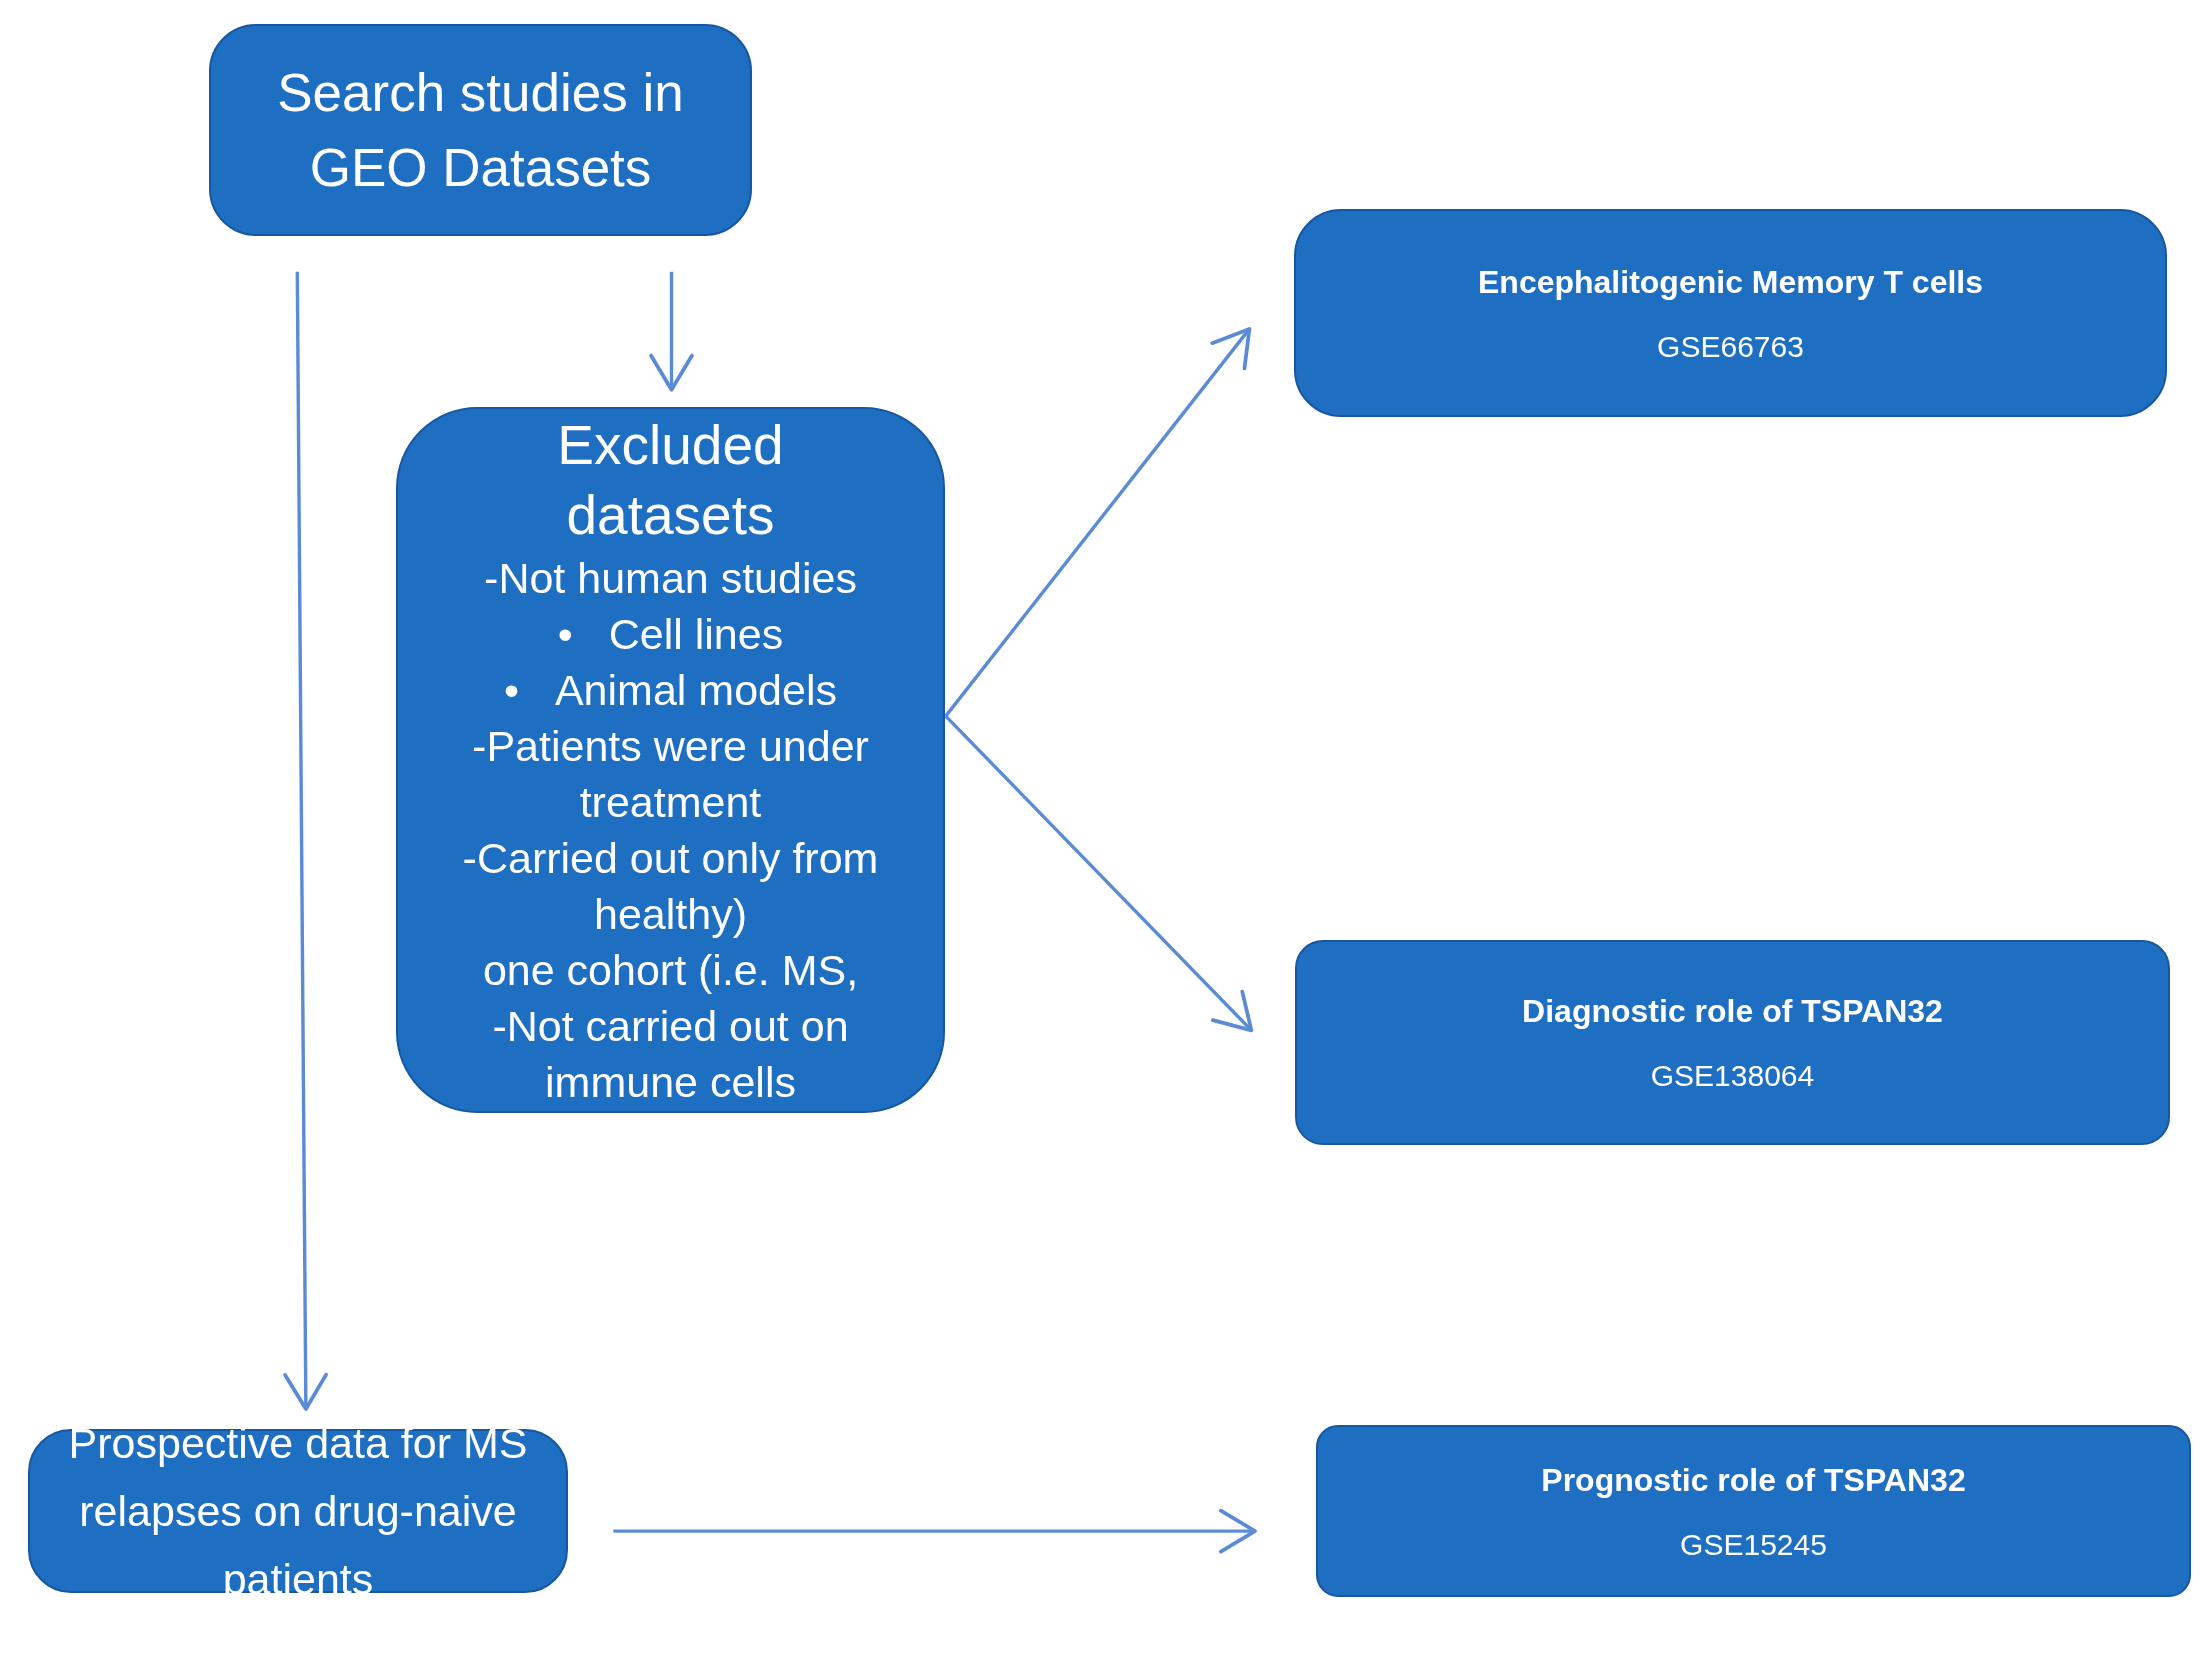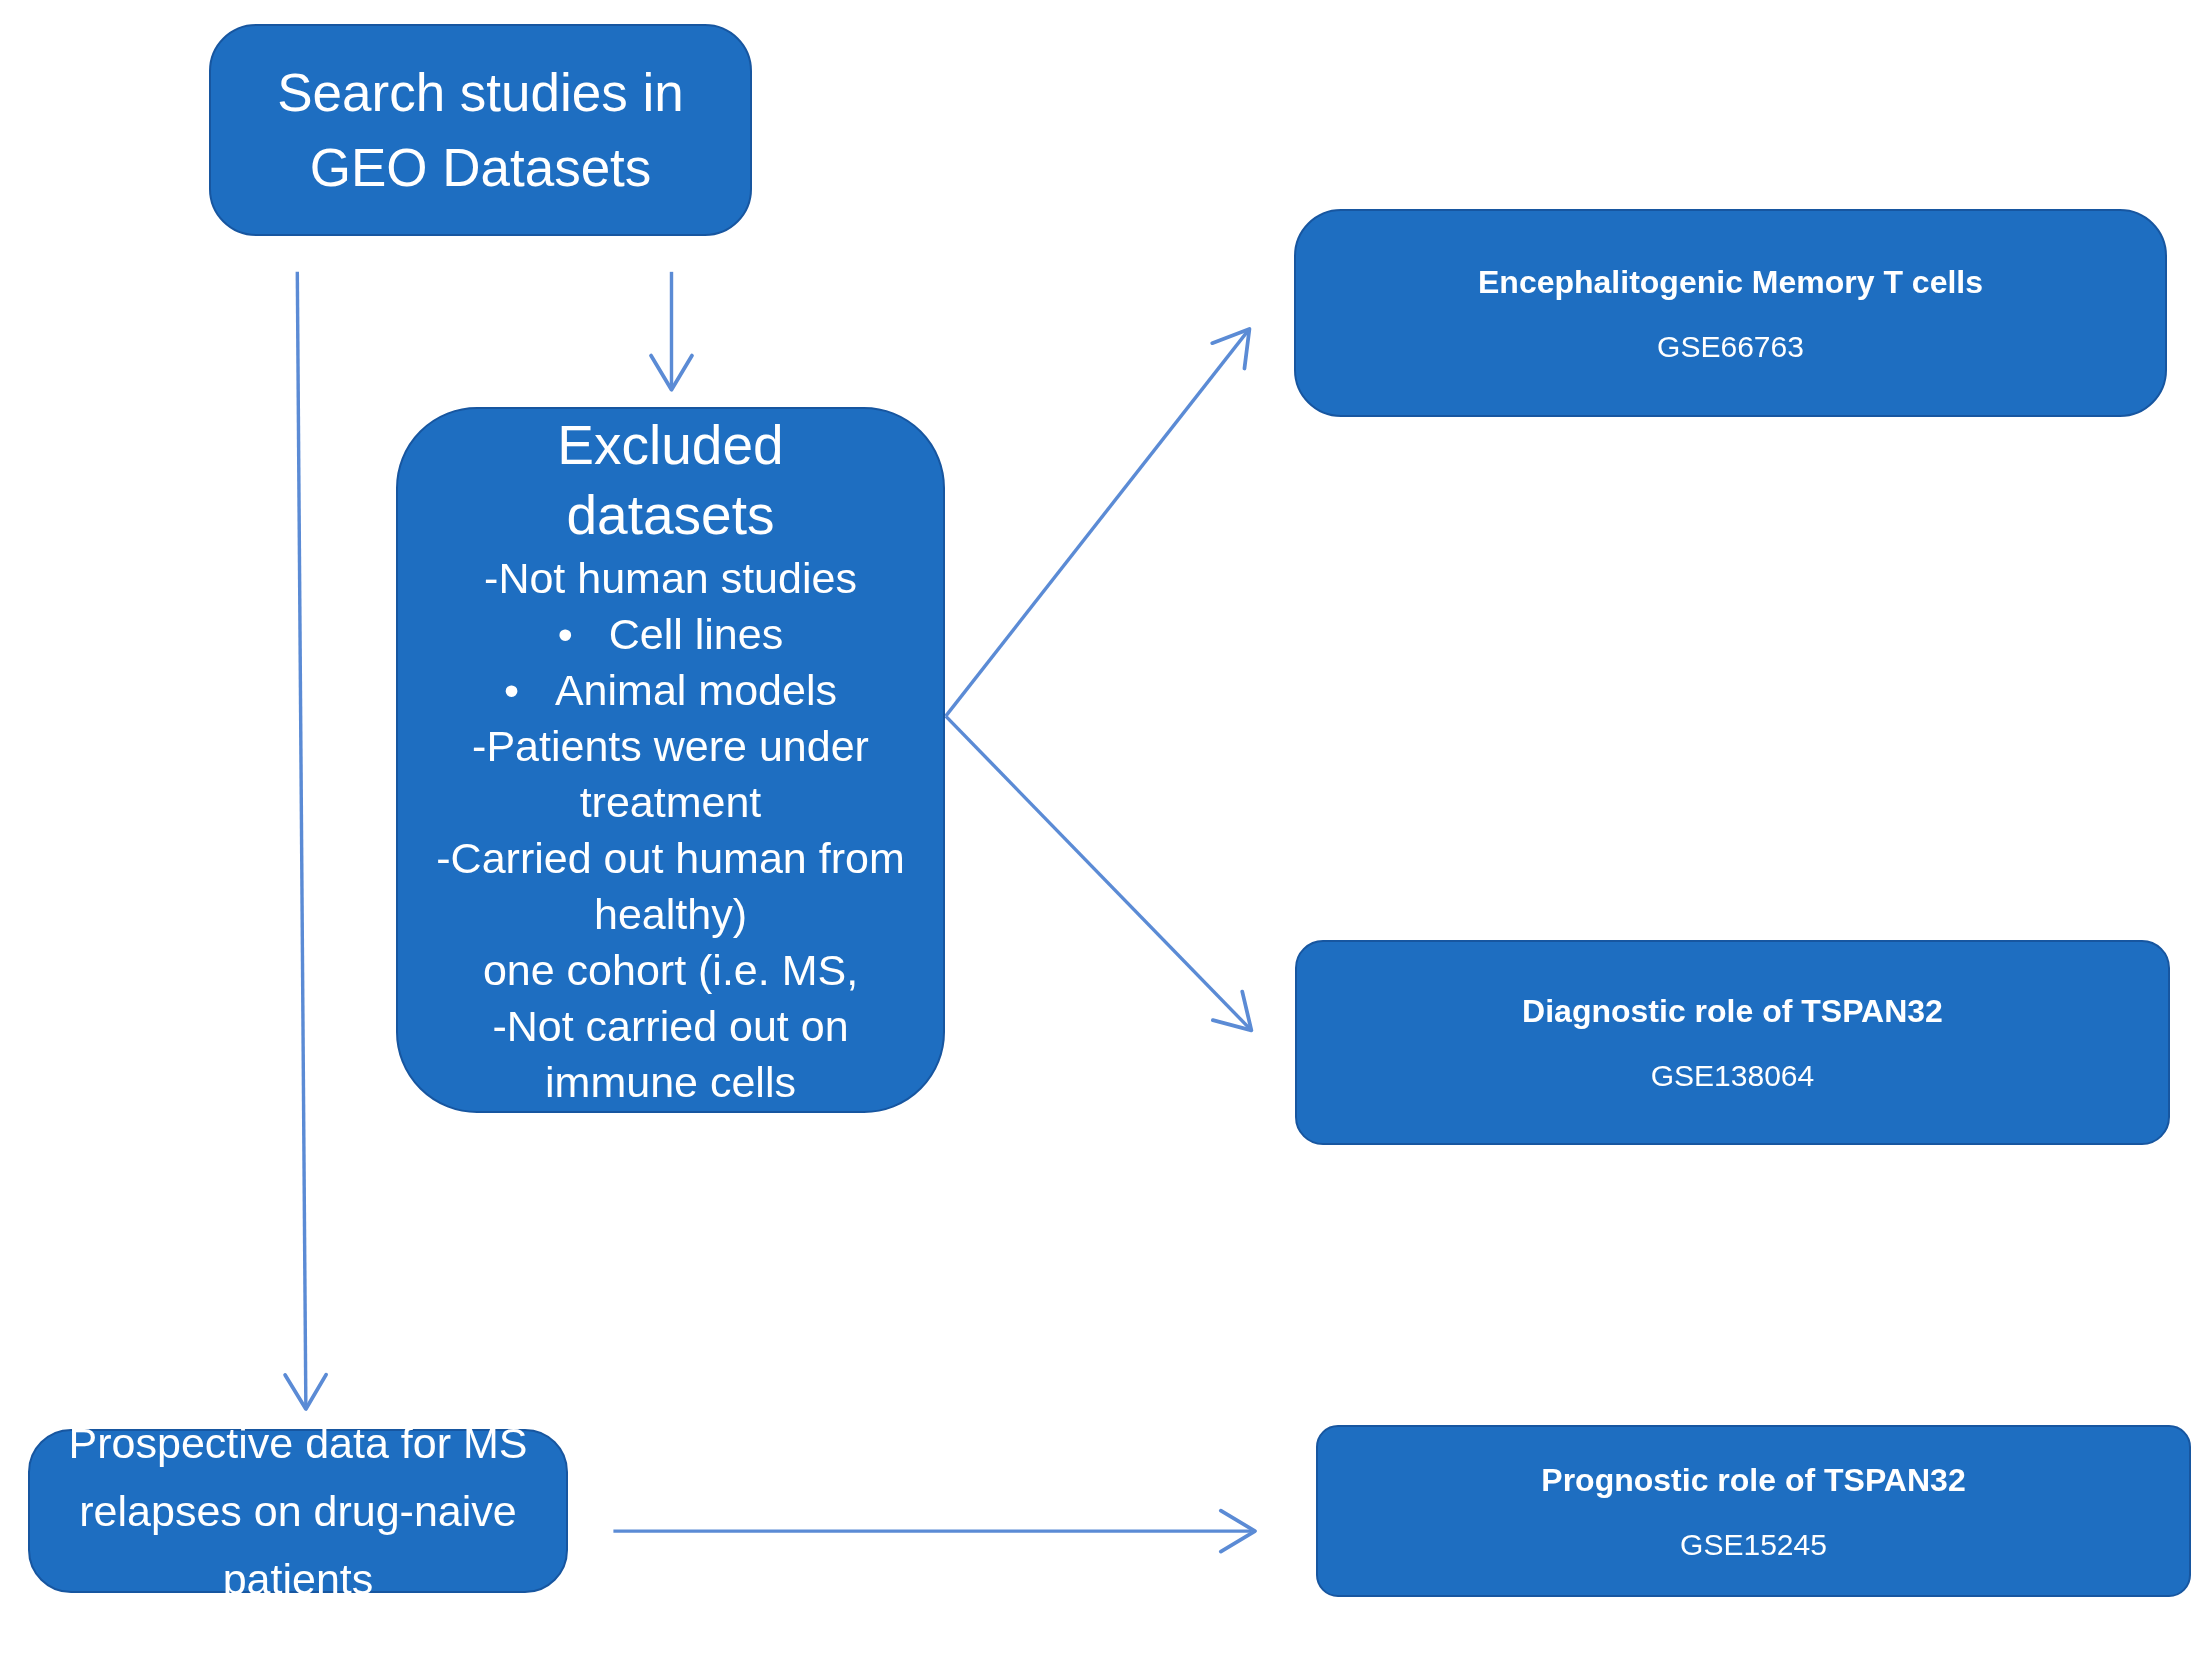"-Carried out human from" span.body-line { text: human -> only }
